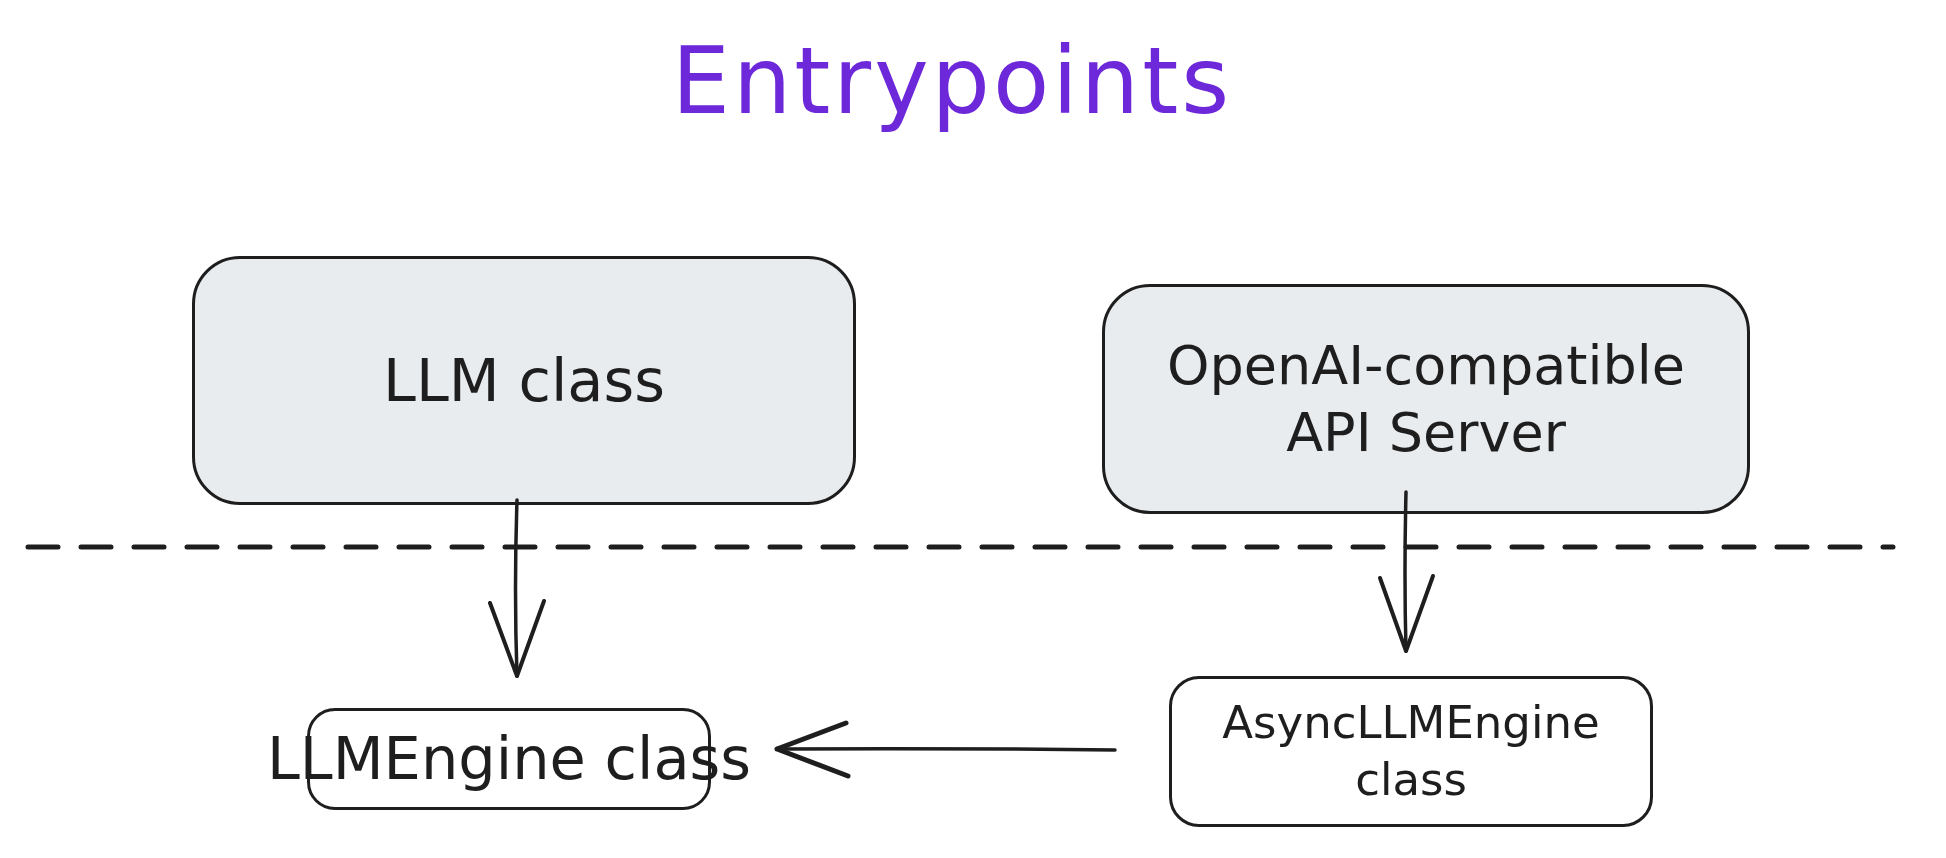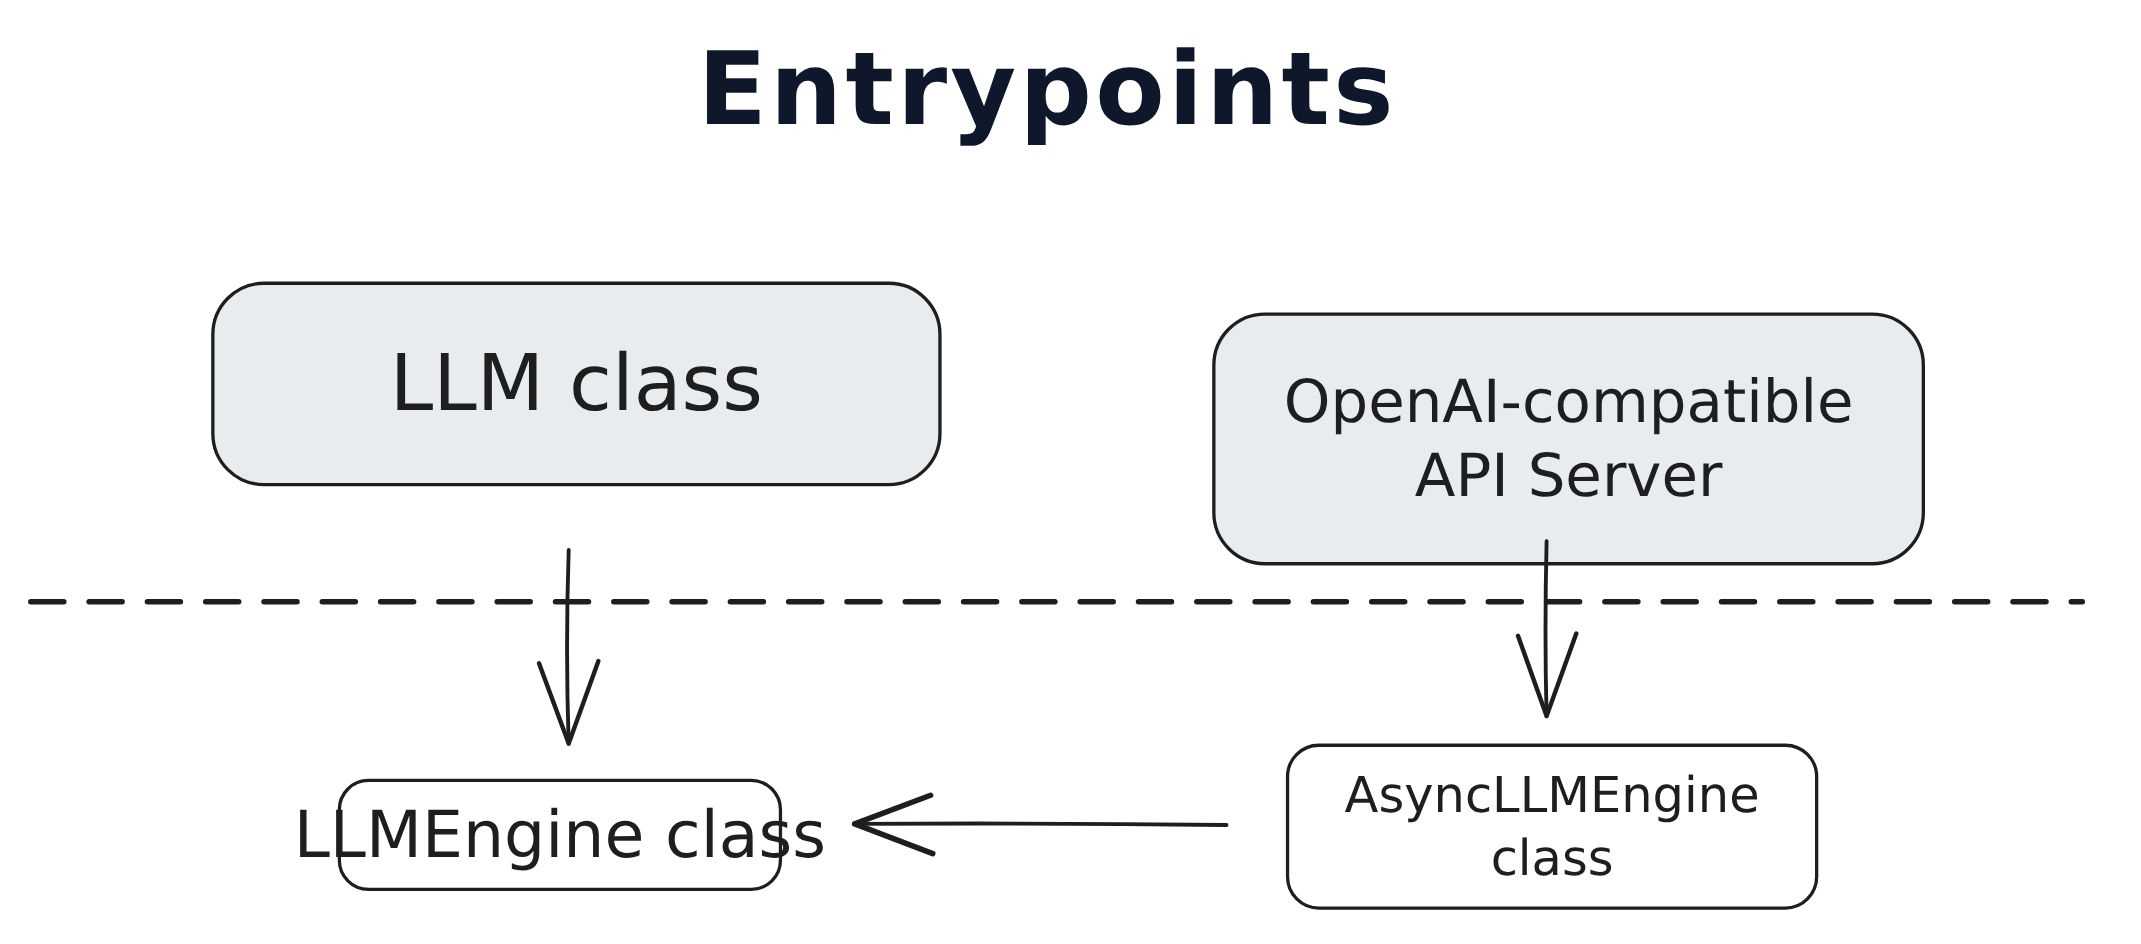"Entrypoints" .diagram-title { color: #0f172a -> #6d28d9; font-weight: 700 -> 400 }
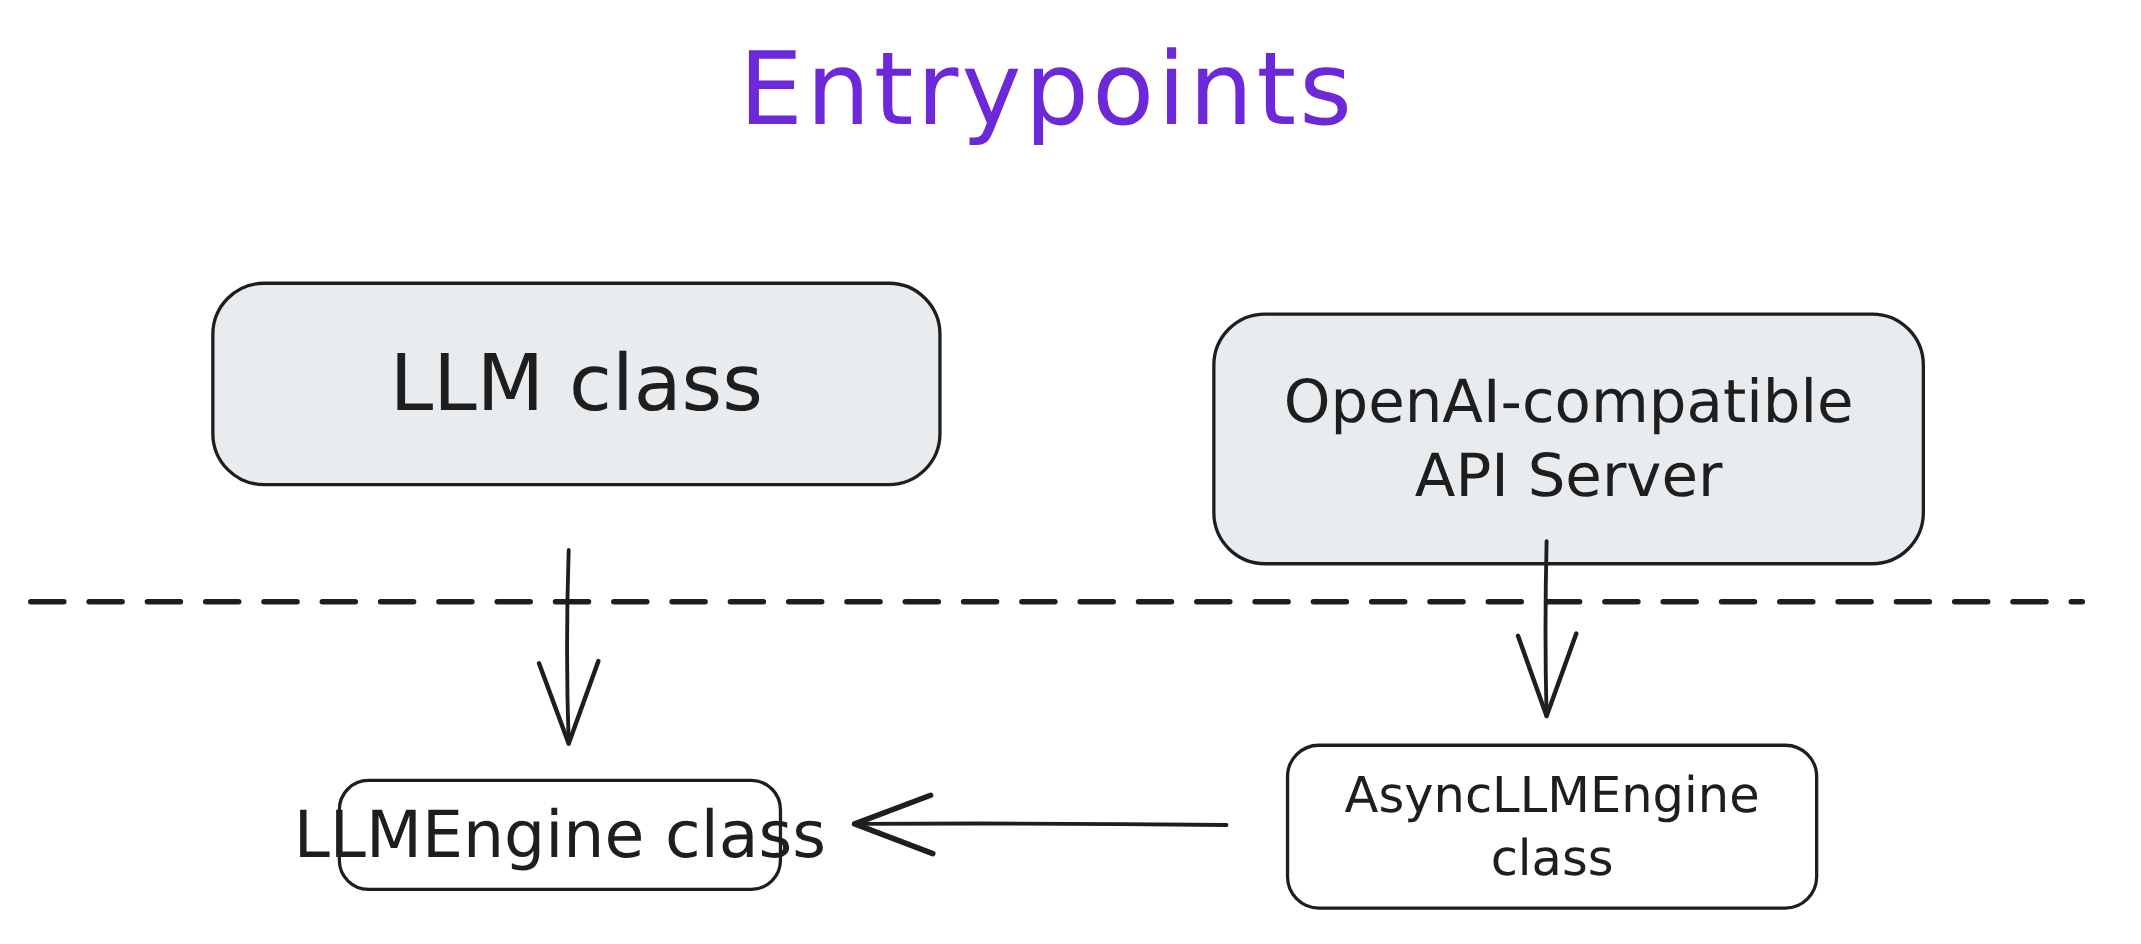"LLM class" .node-llm { font-size: 71px -> 59px; height: 186px -> 249px }
